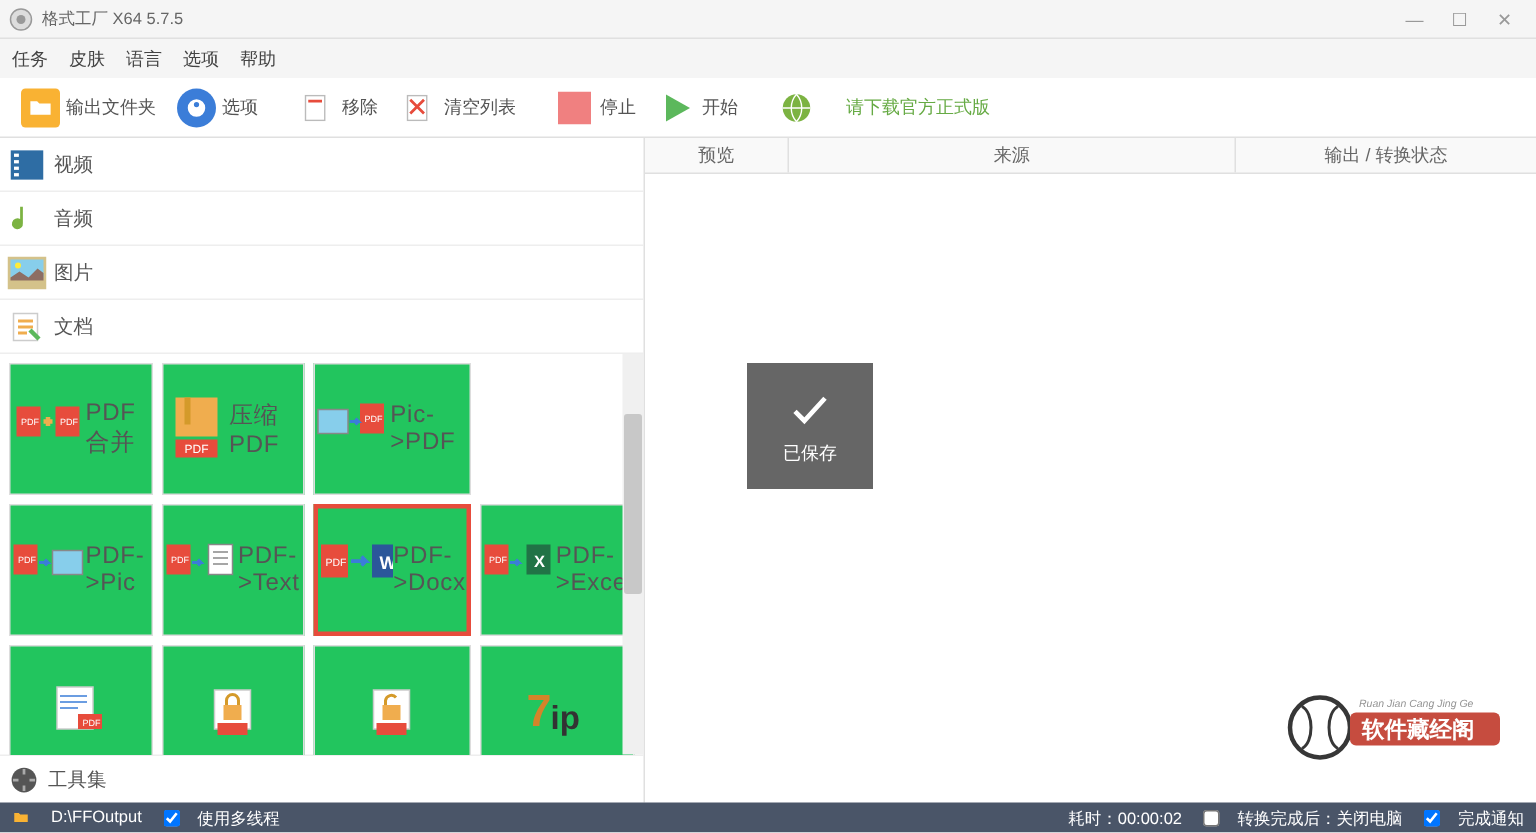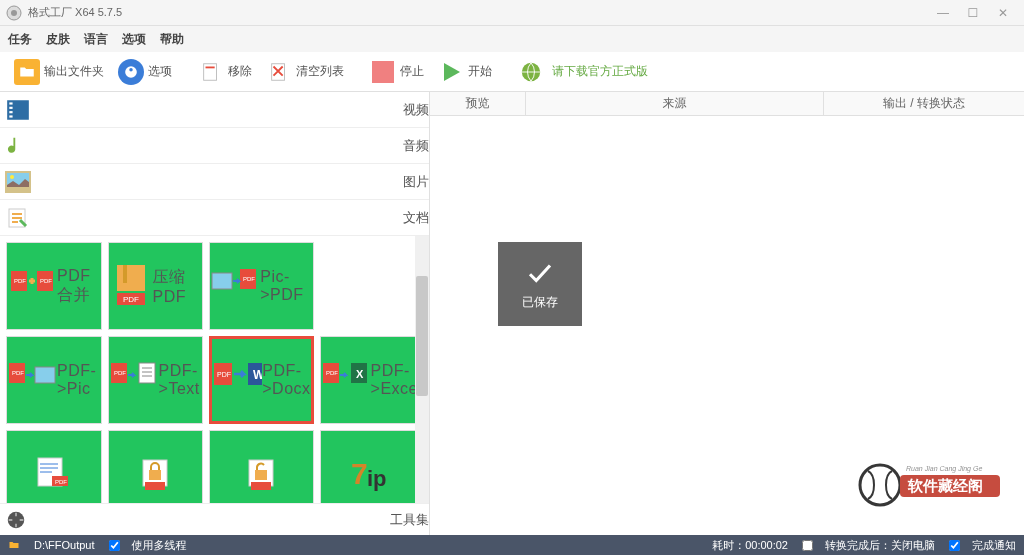"任务" .menubar span { font-weight: bold -> none }
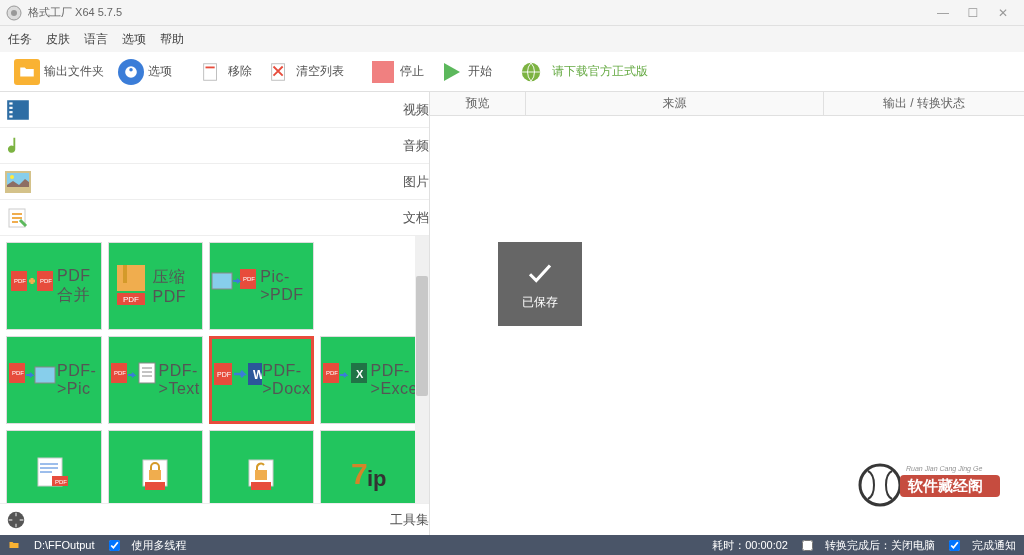"请下载官方正式版" .download-link { margin-left: 4px -> 16px }
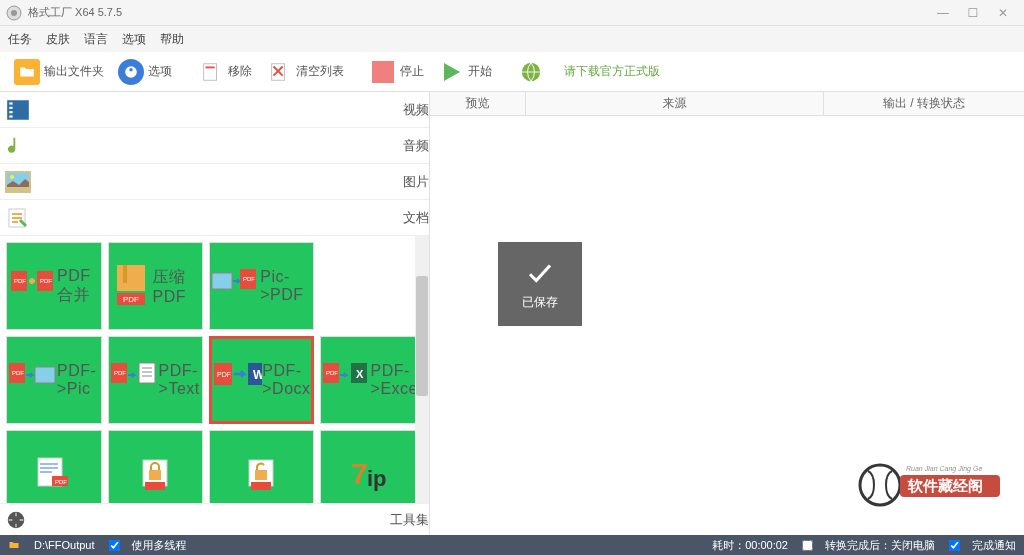"视频" .cat-label { text-align: right -> left }
